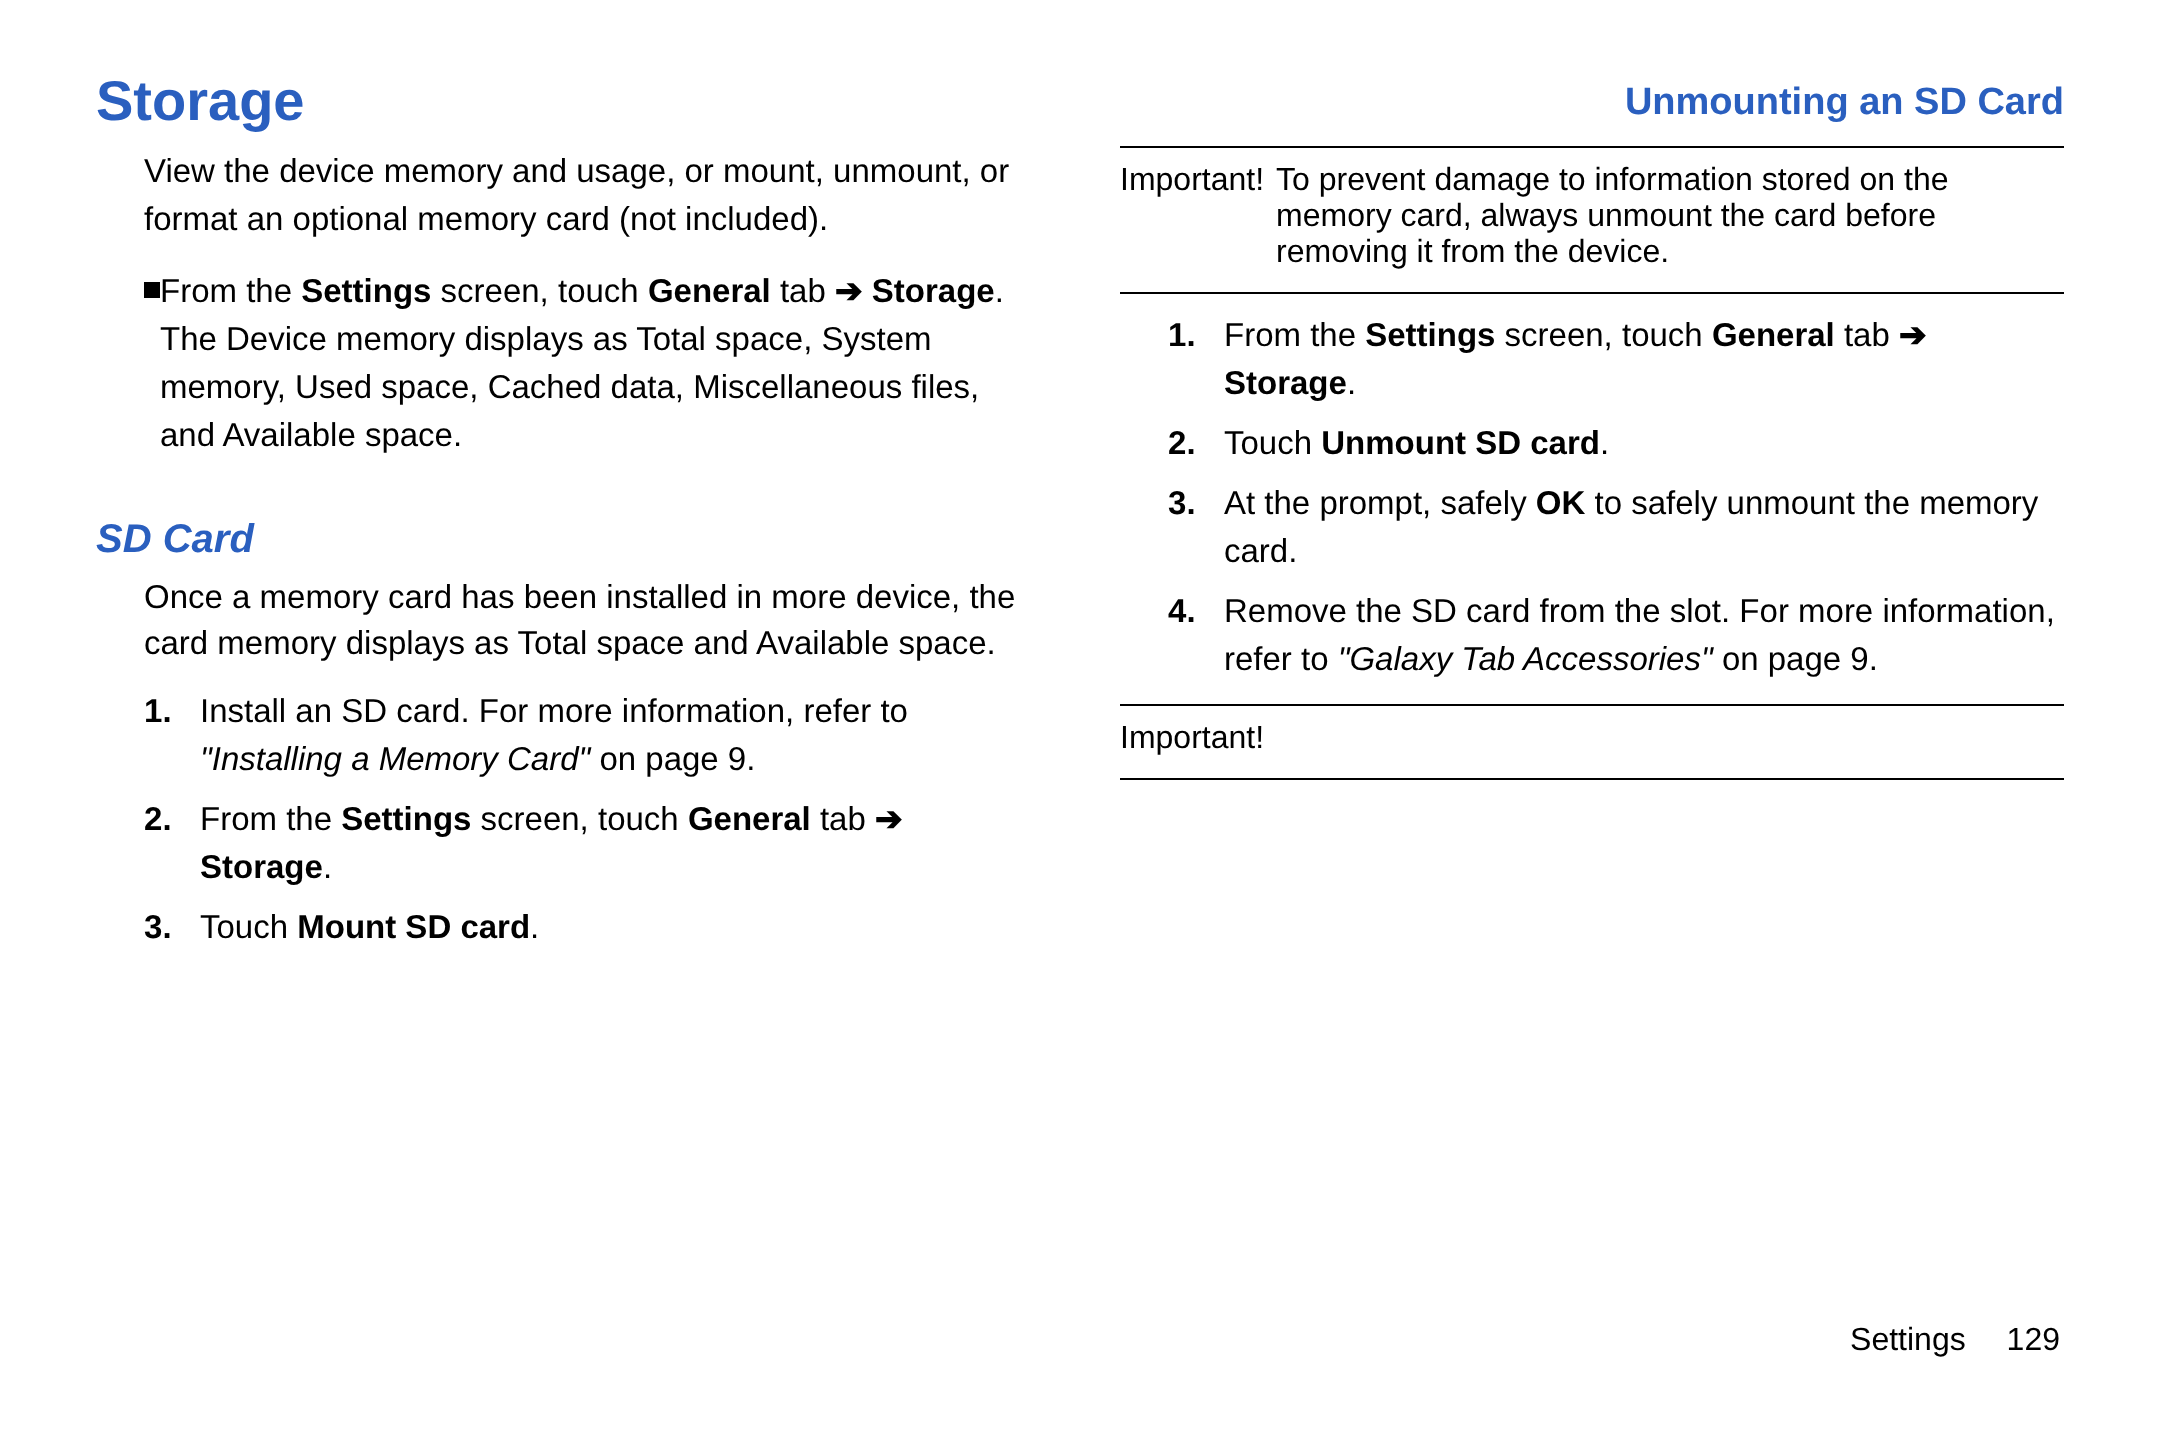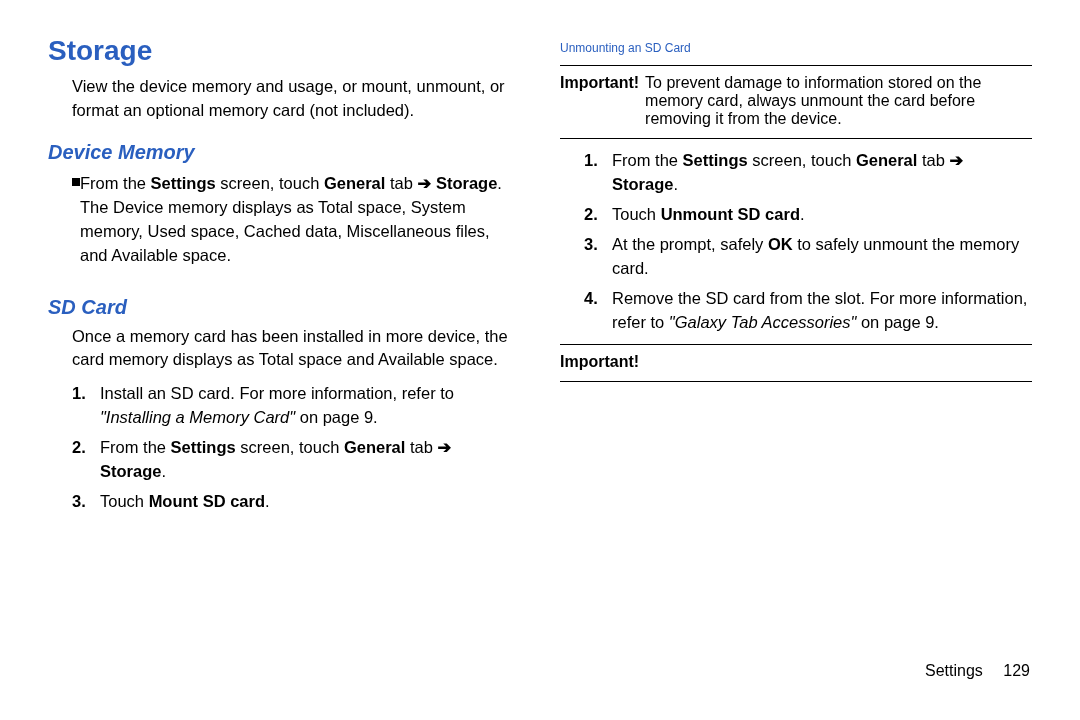"Unmounting an SD Card" h3.subsub { font-size: 12px -> 19px; font-weight: normal -> bold; text-align: none -> right }
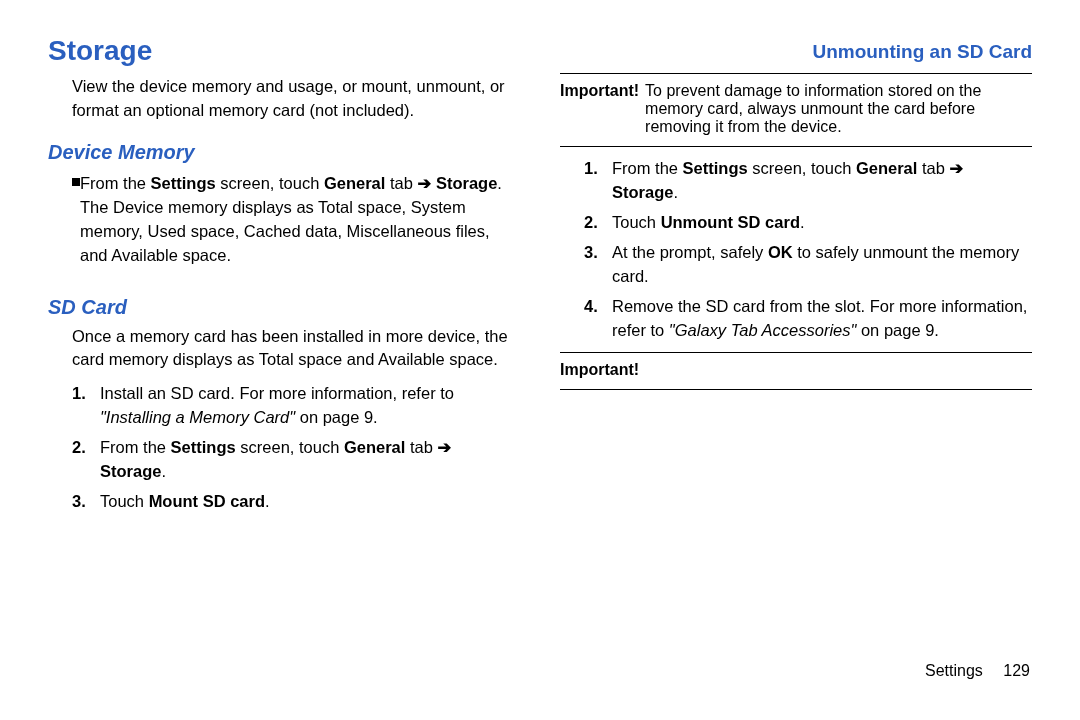"Important!" .imp-label { font-weight: bold -> normal }
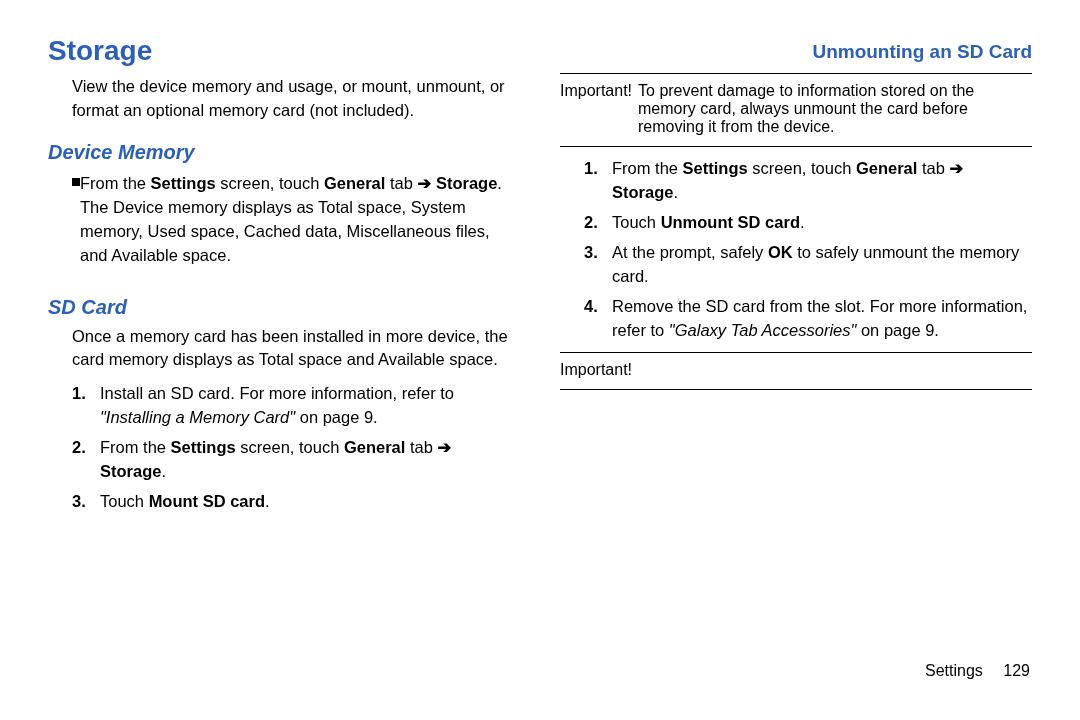"Device Memory" h2.subsec { html: <h2>Device Memory</h2> -> none }
